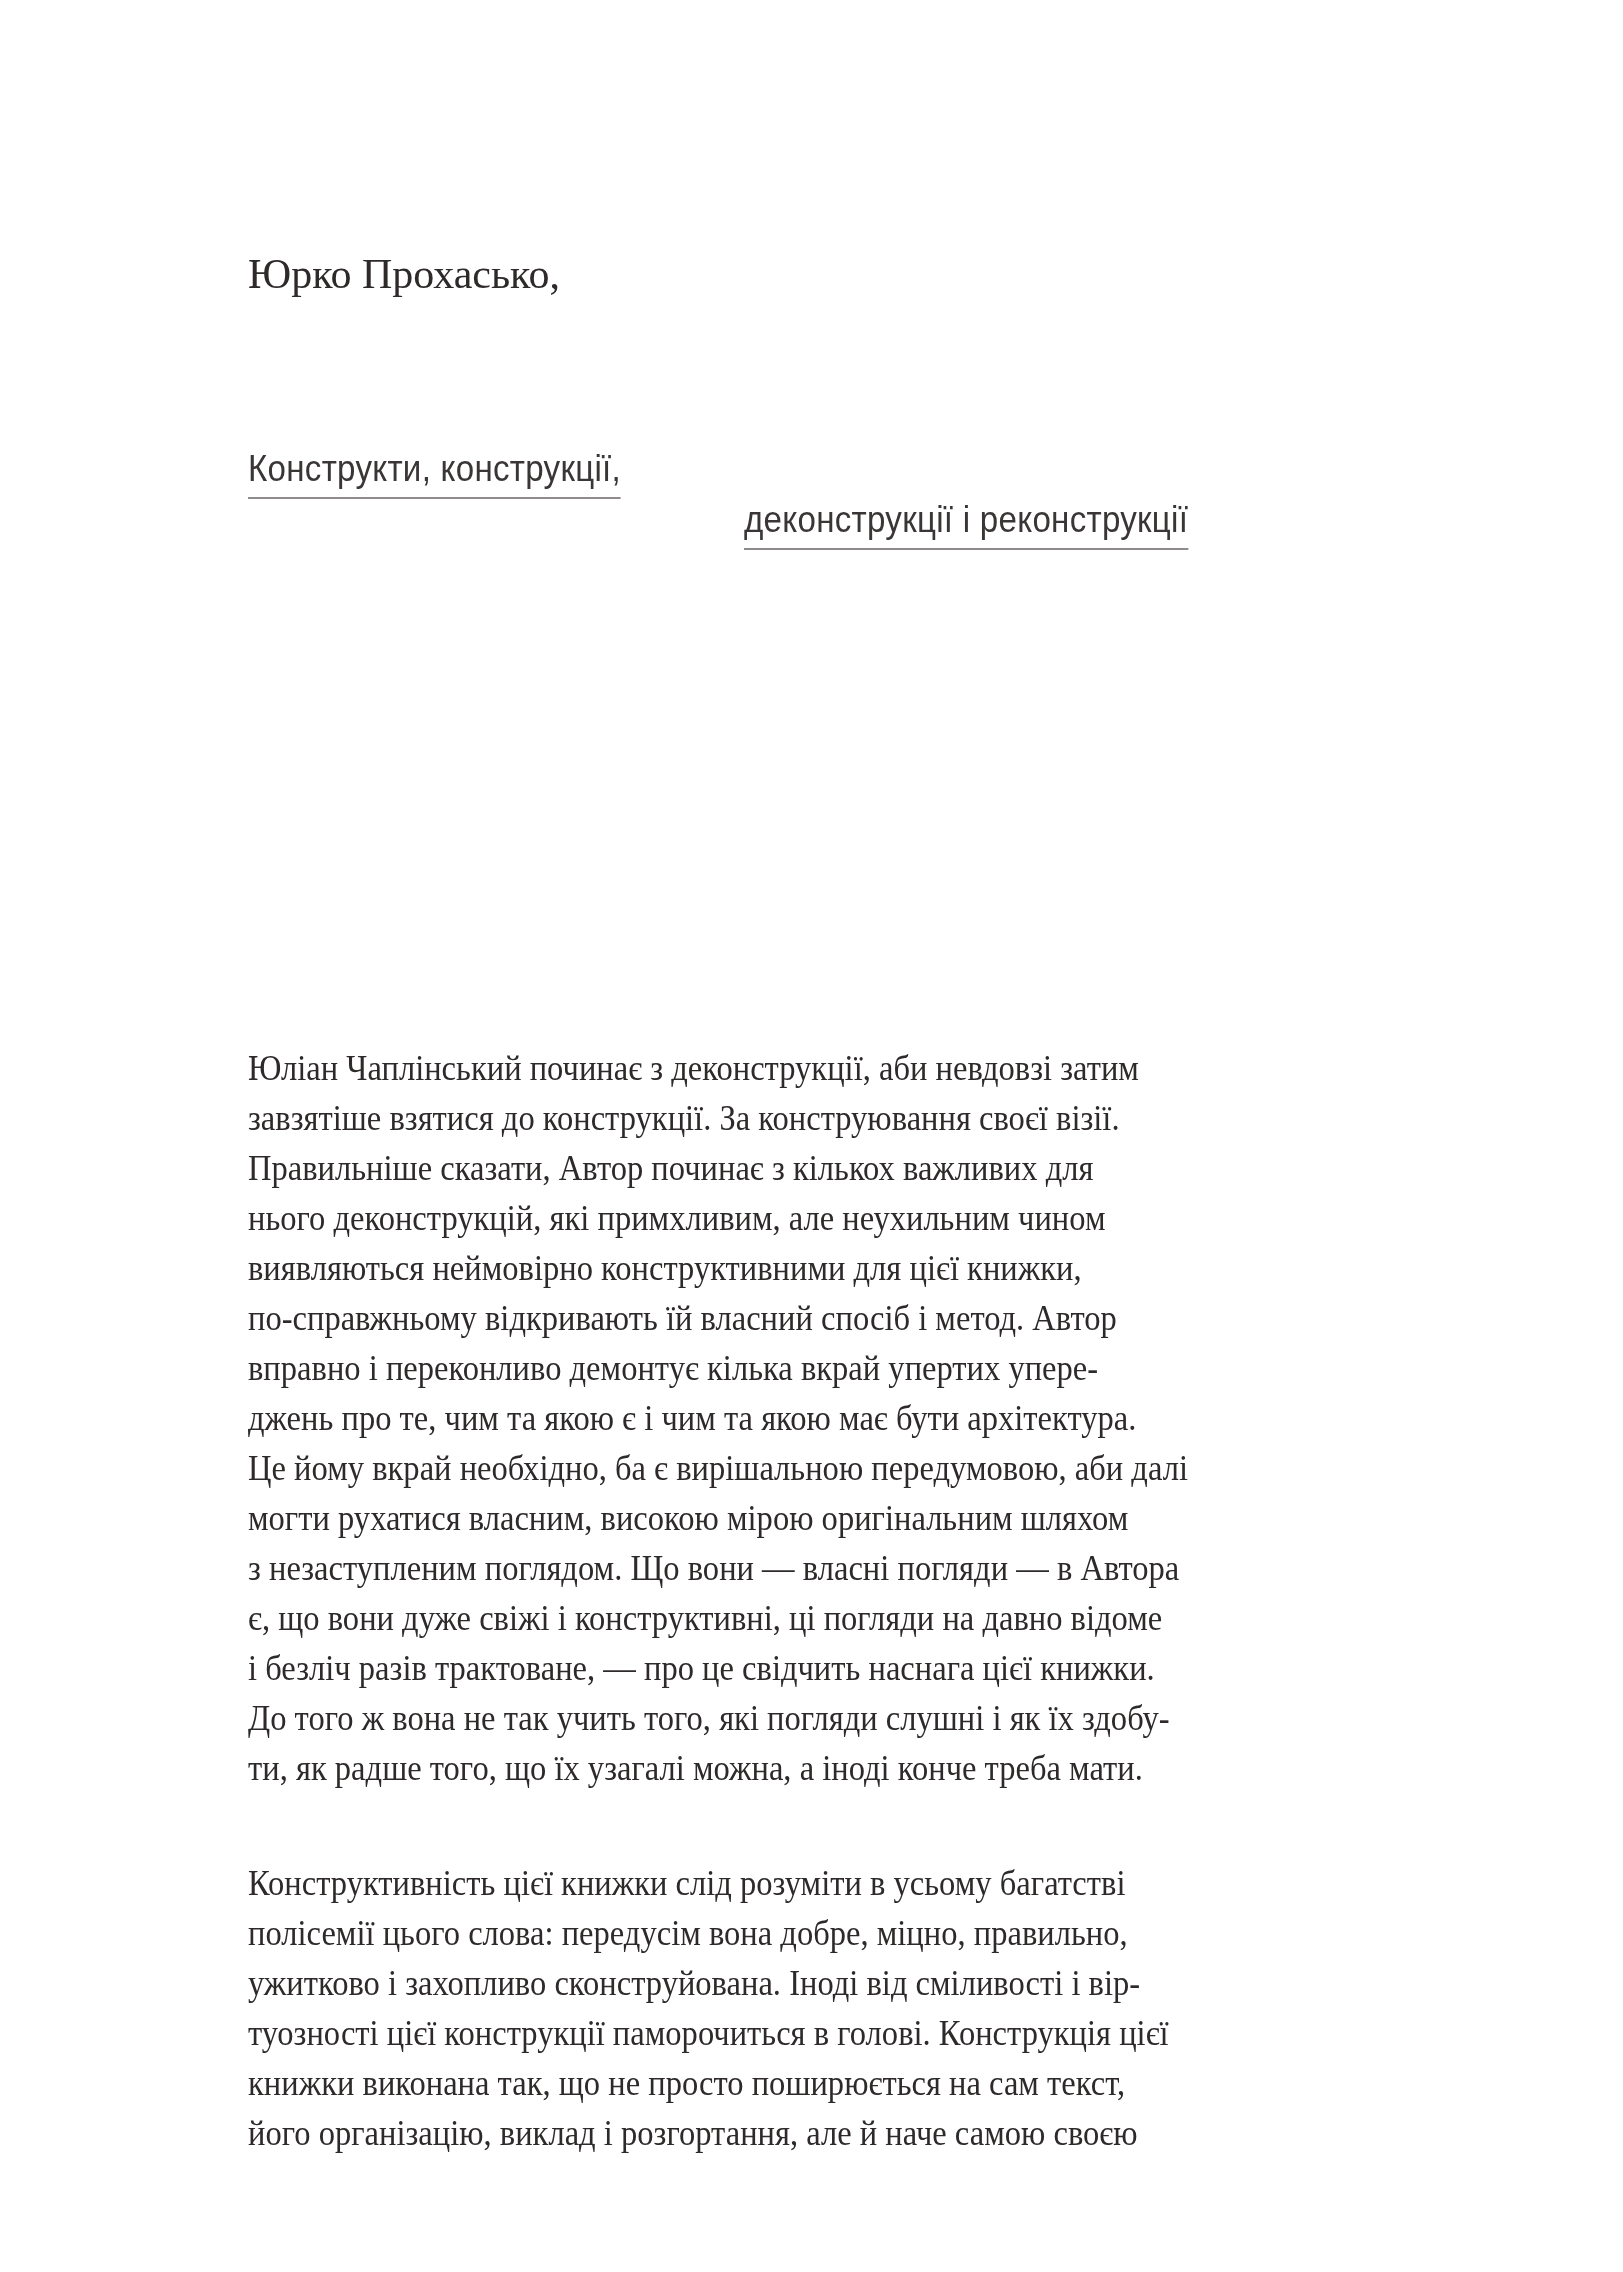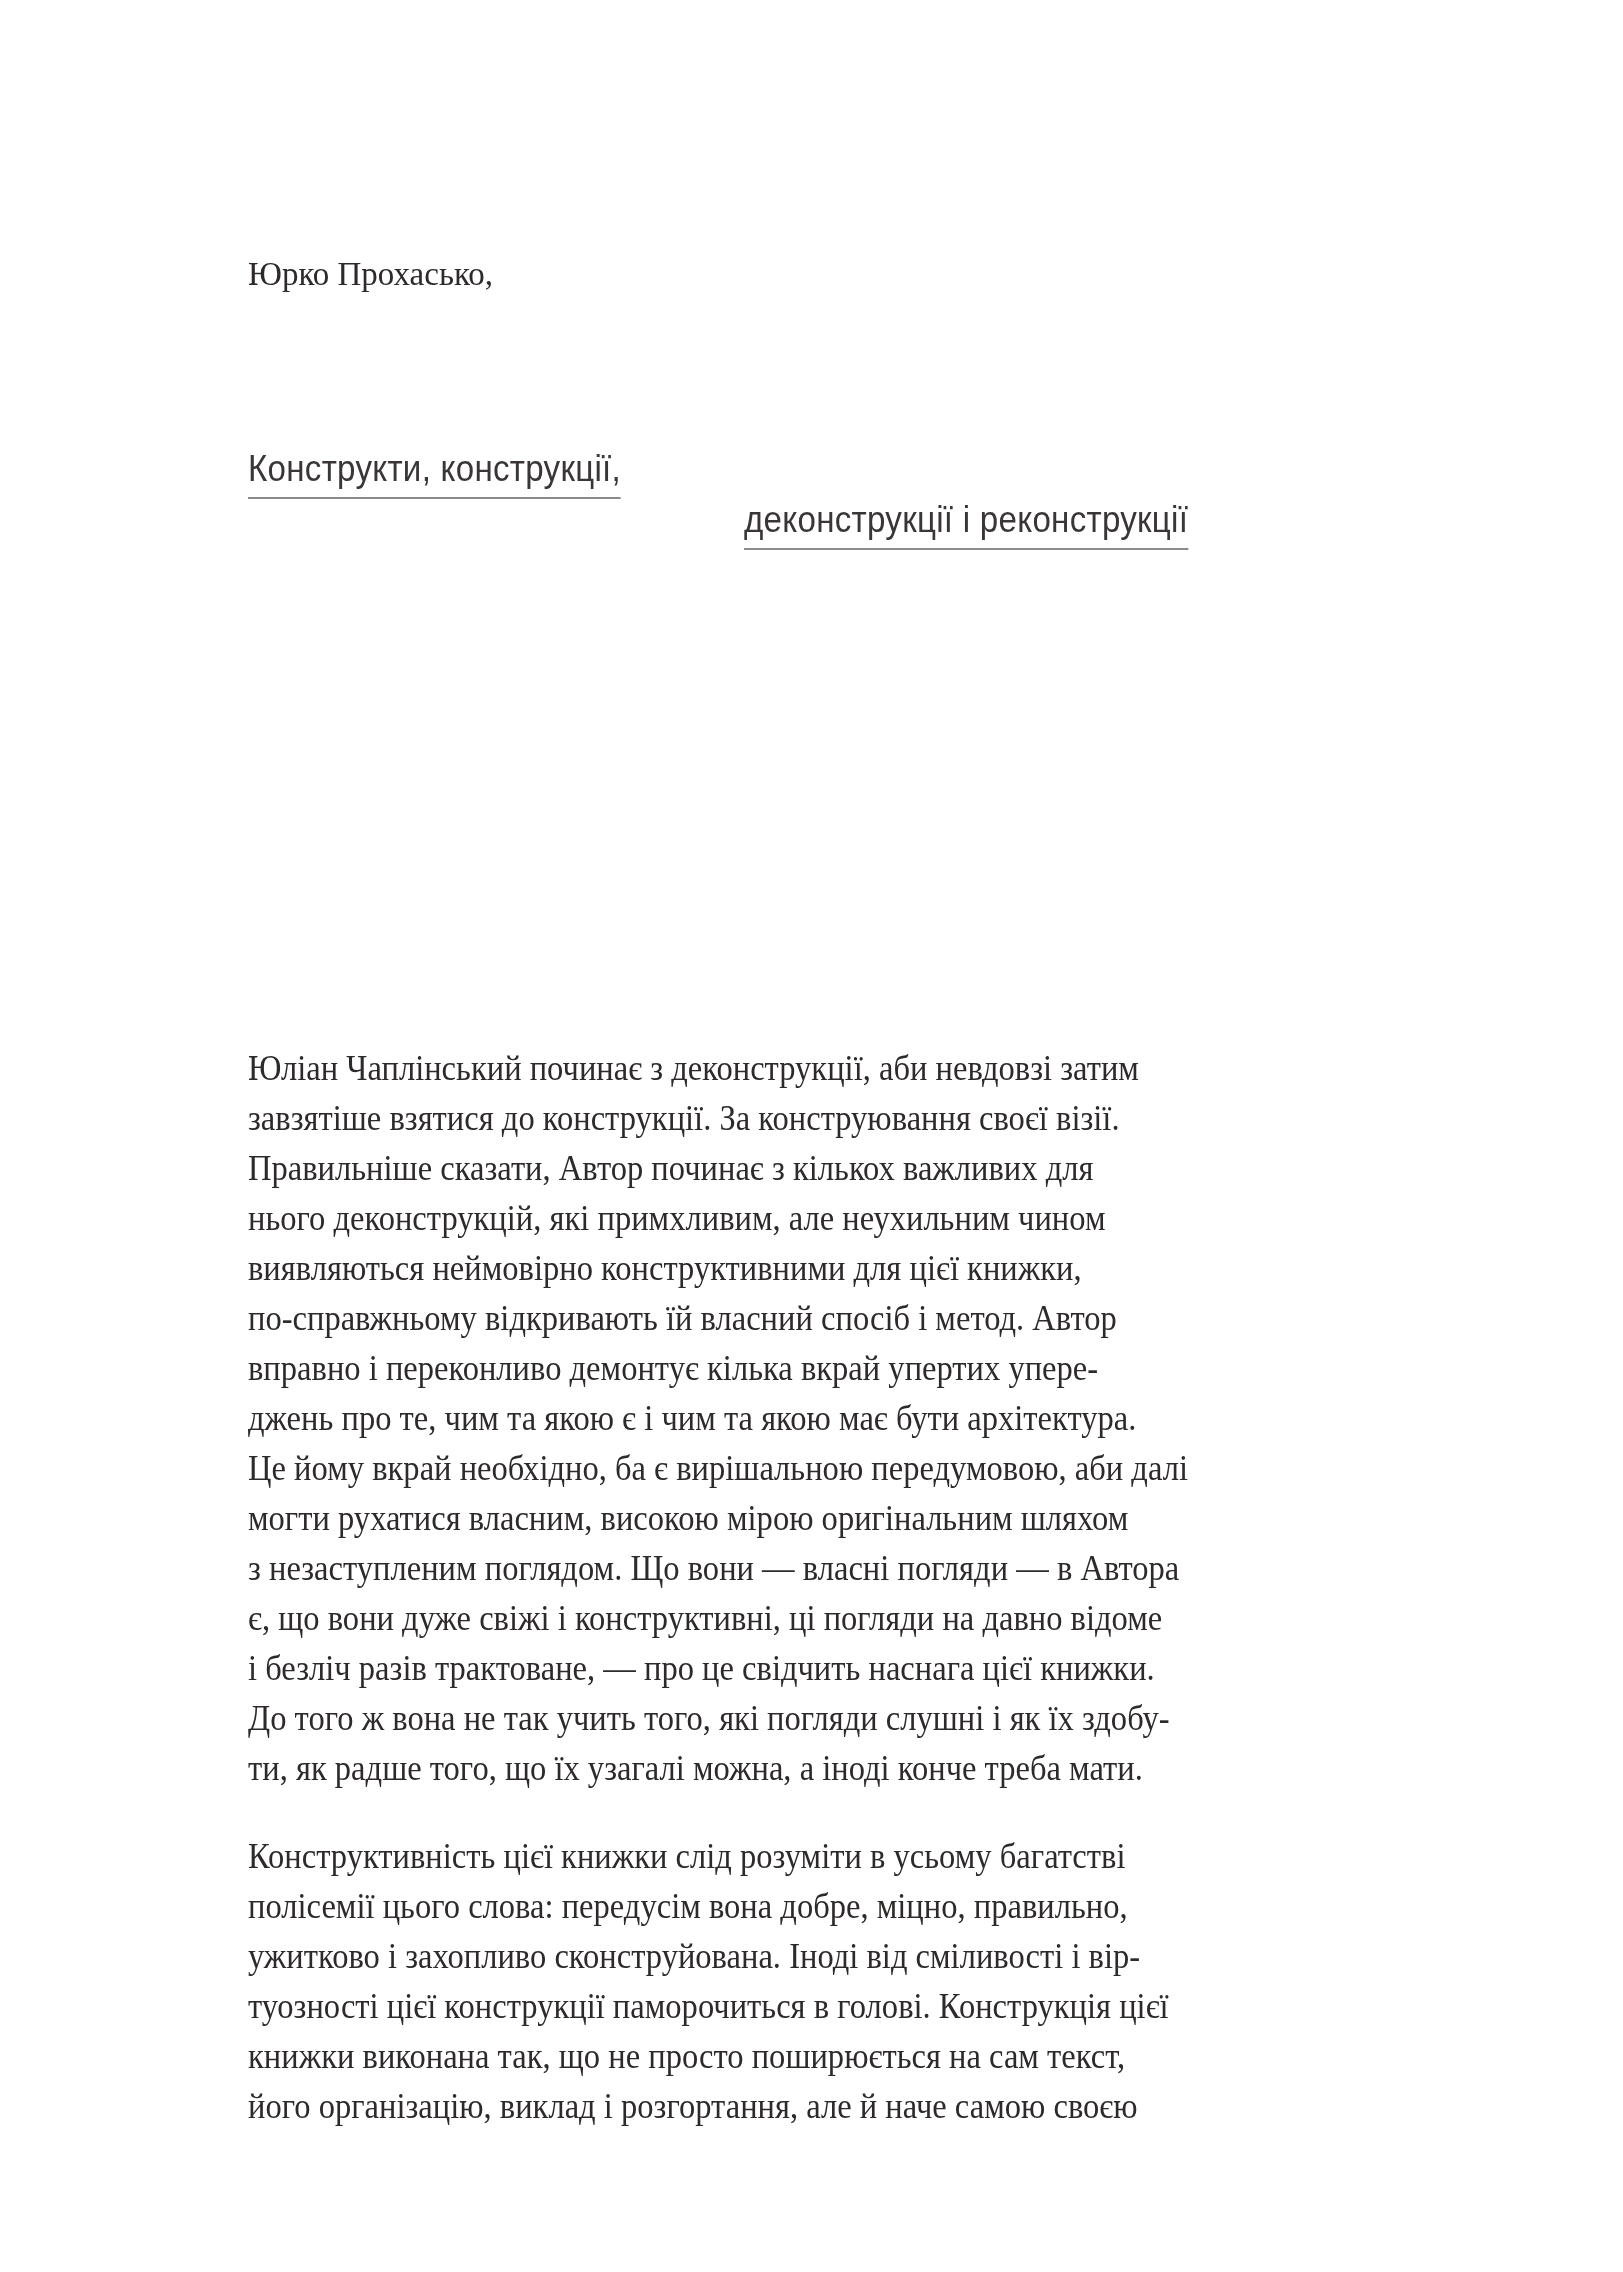"Юрко Прохасько," .author { font-size: 33px -> 42px }
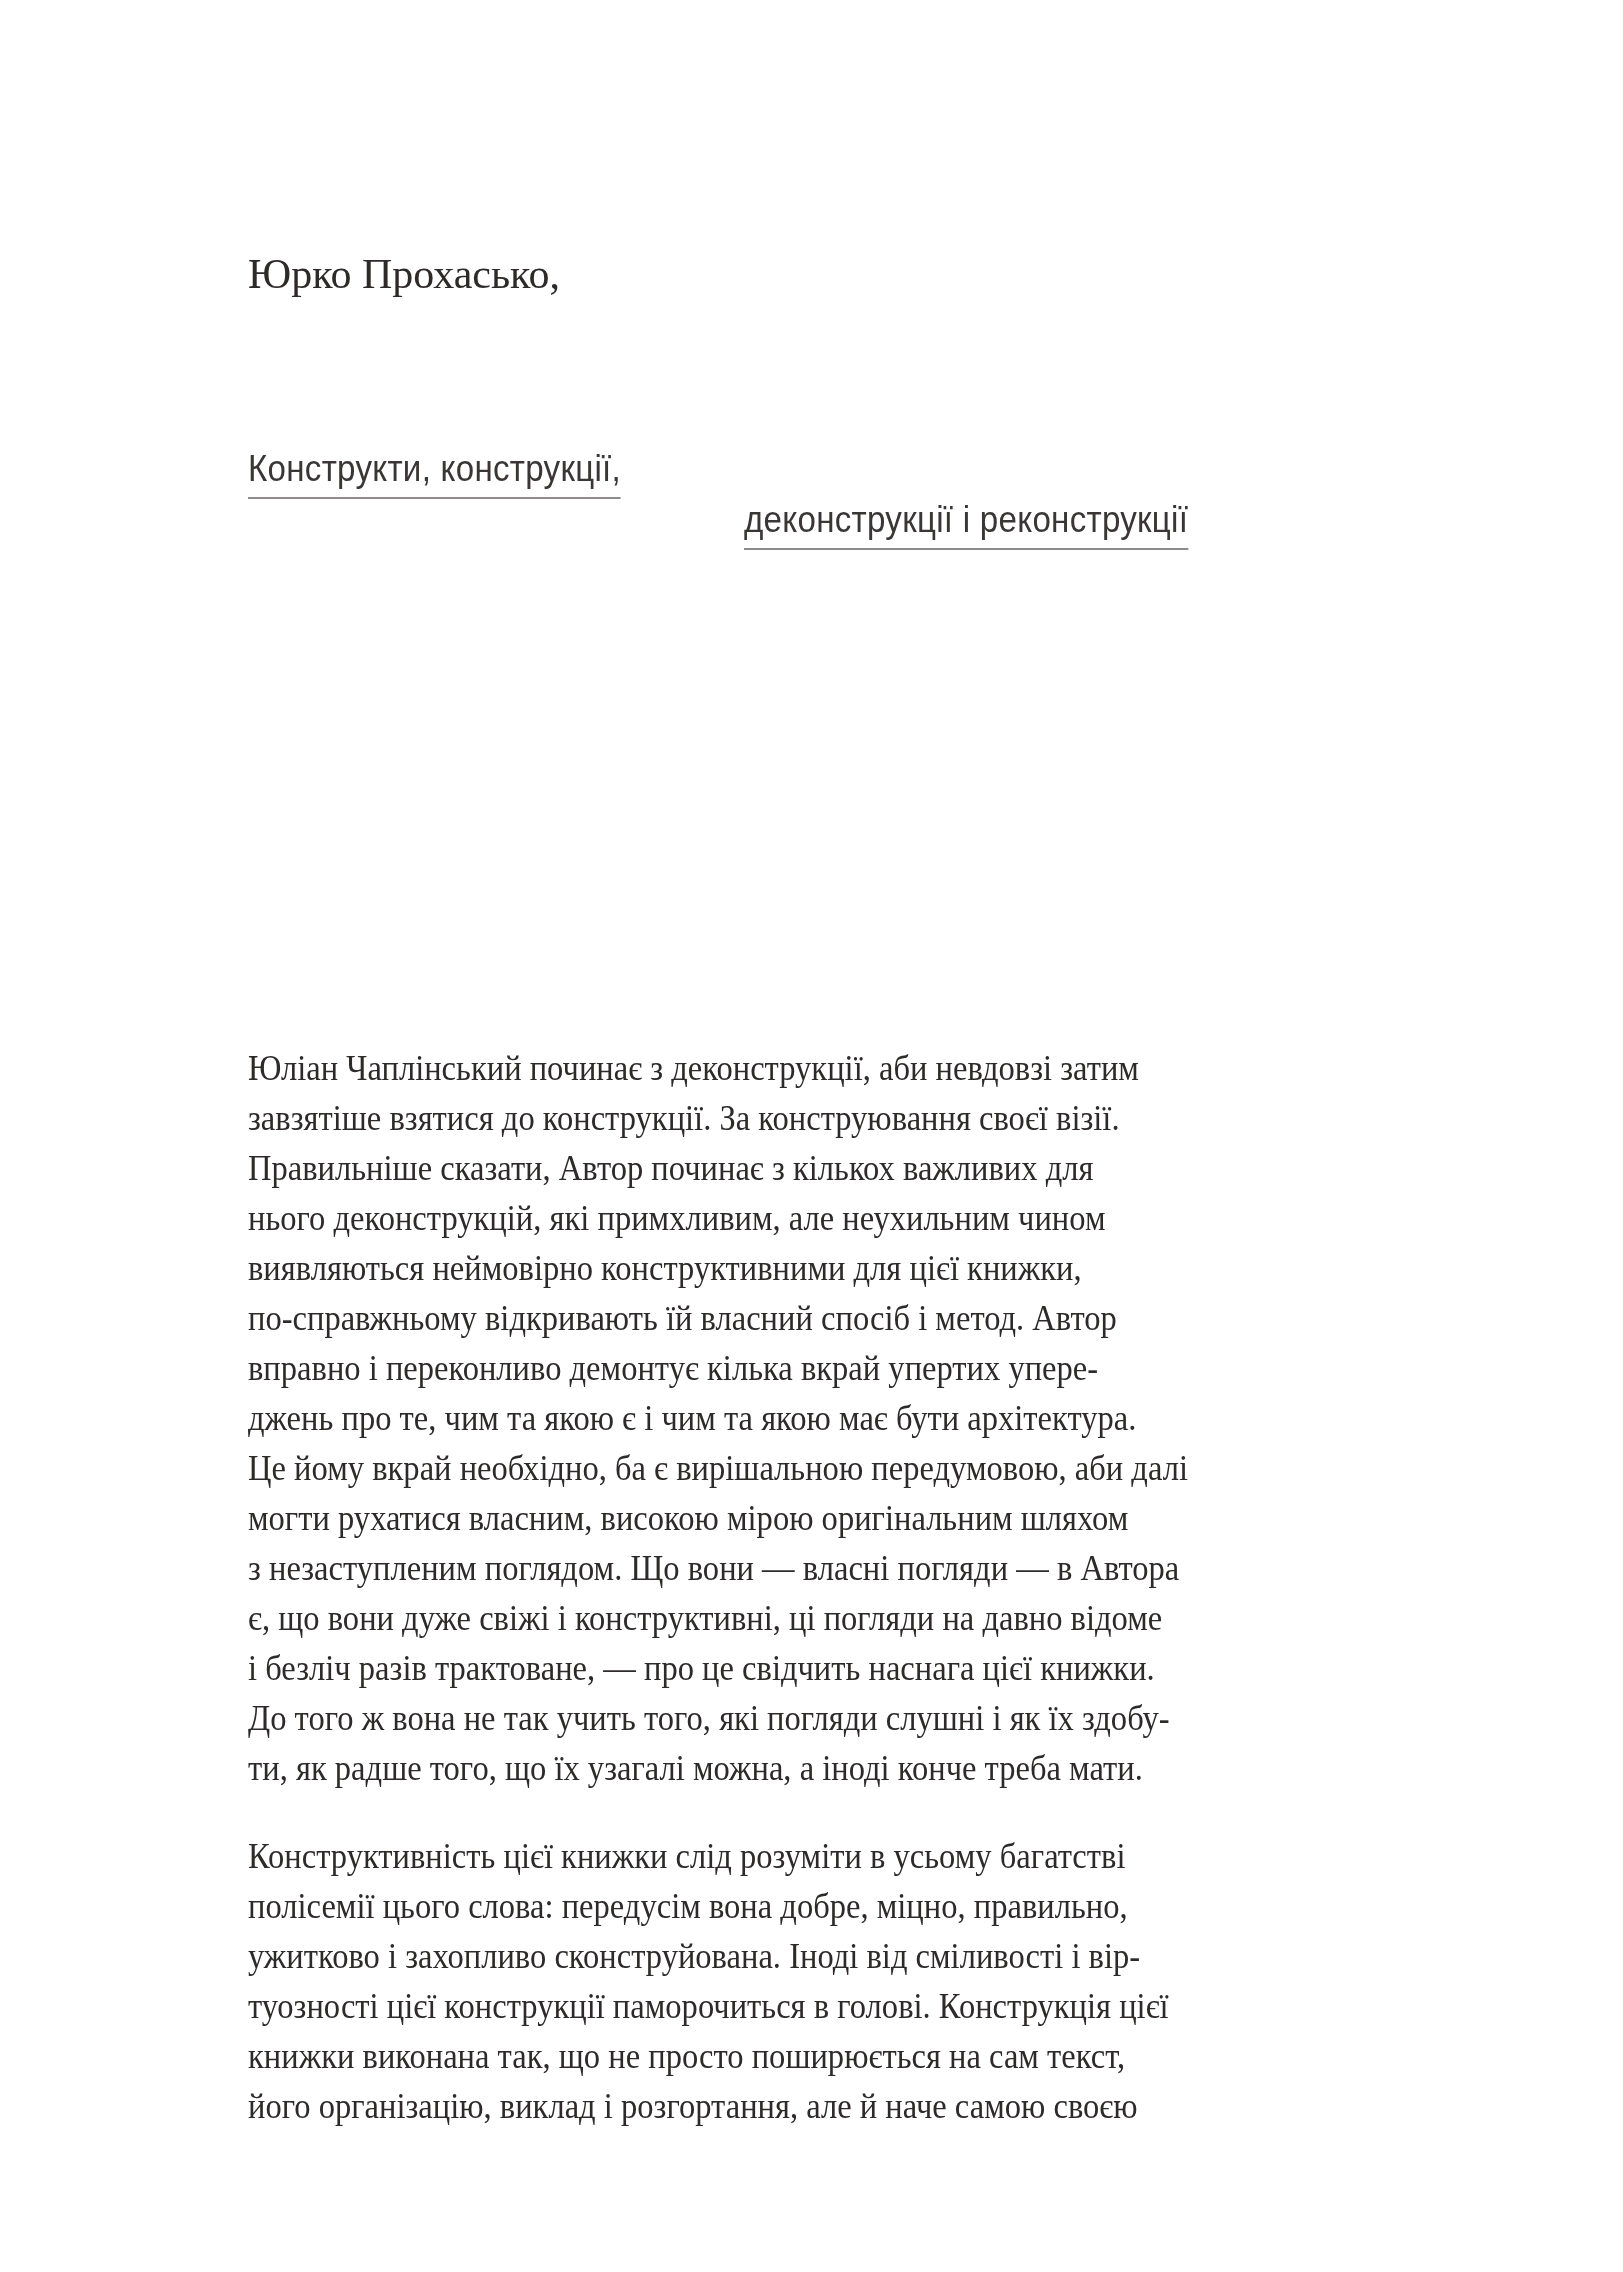"Конструктивність цієї книжки слід" .para + .para { margin-top: 38px -> 65px }
